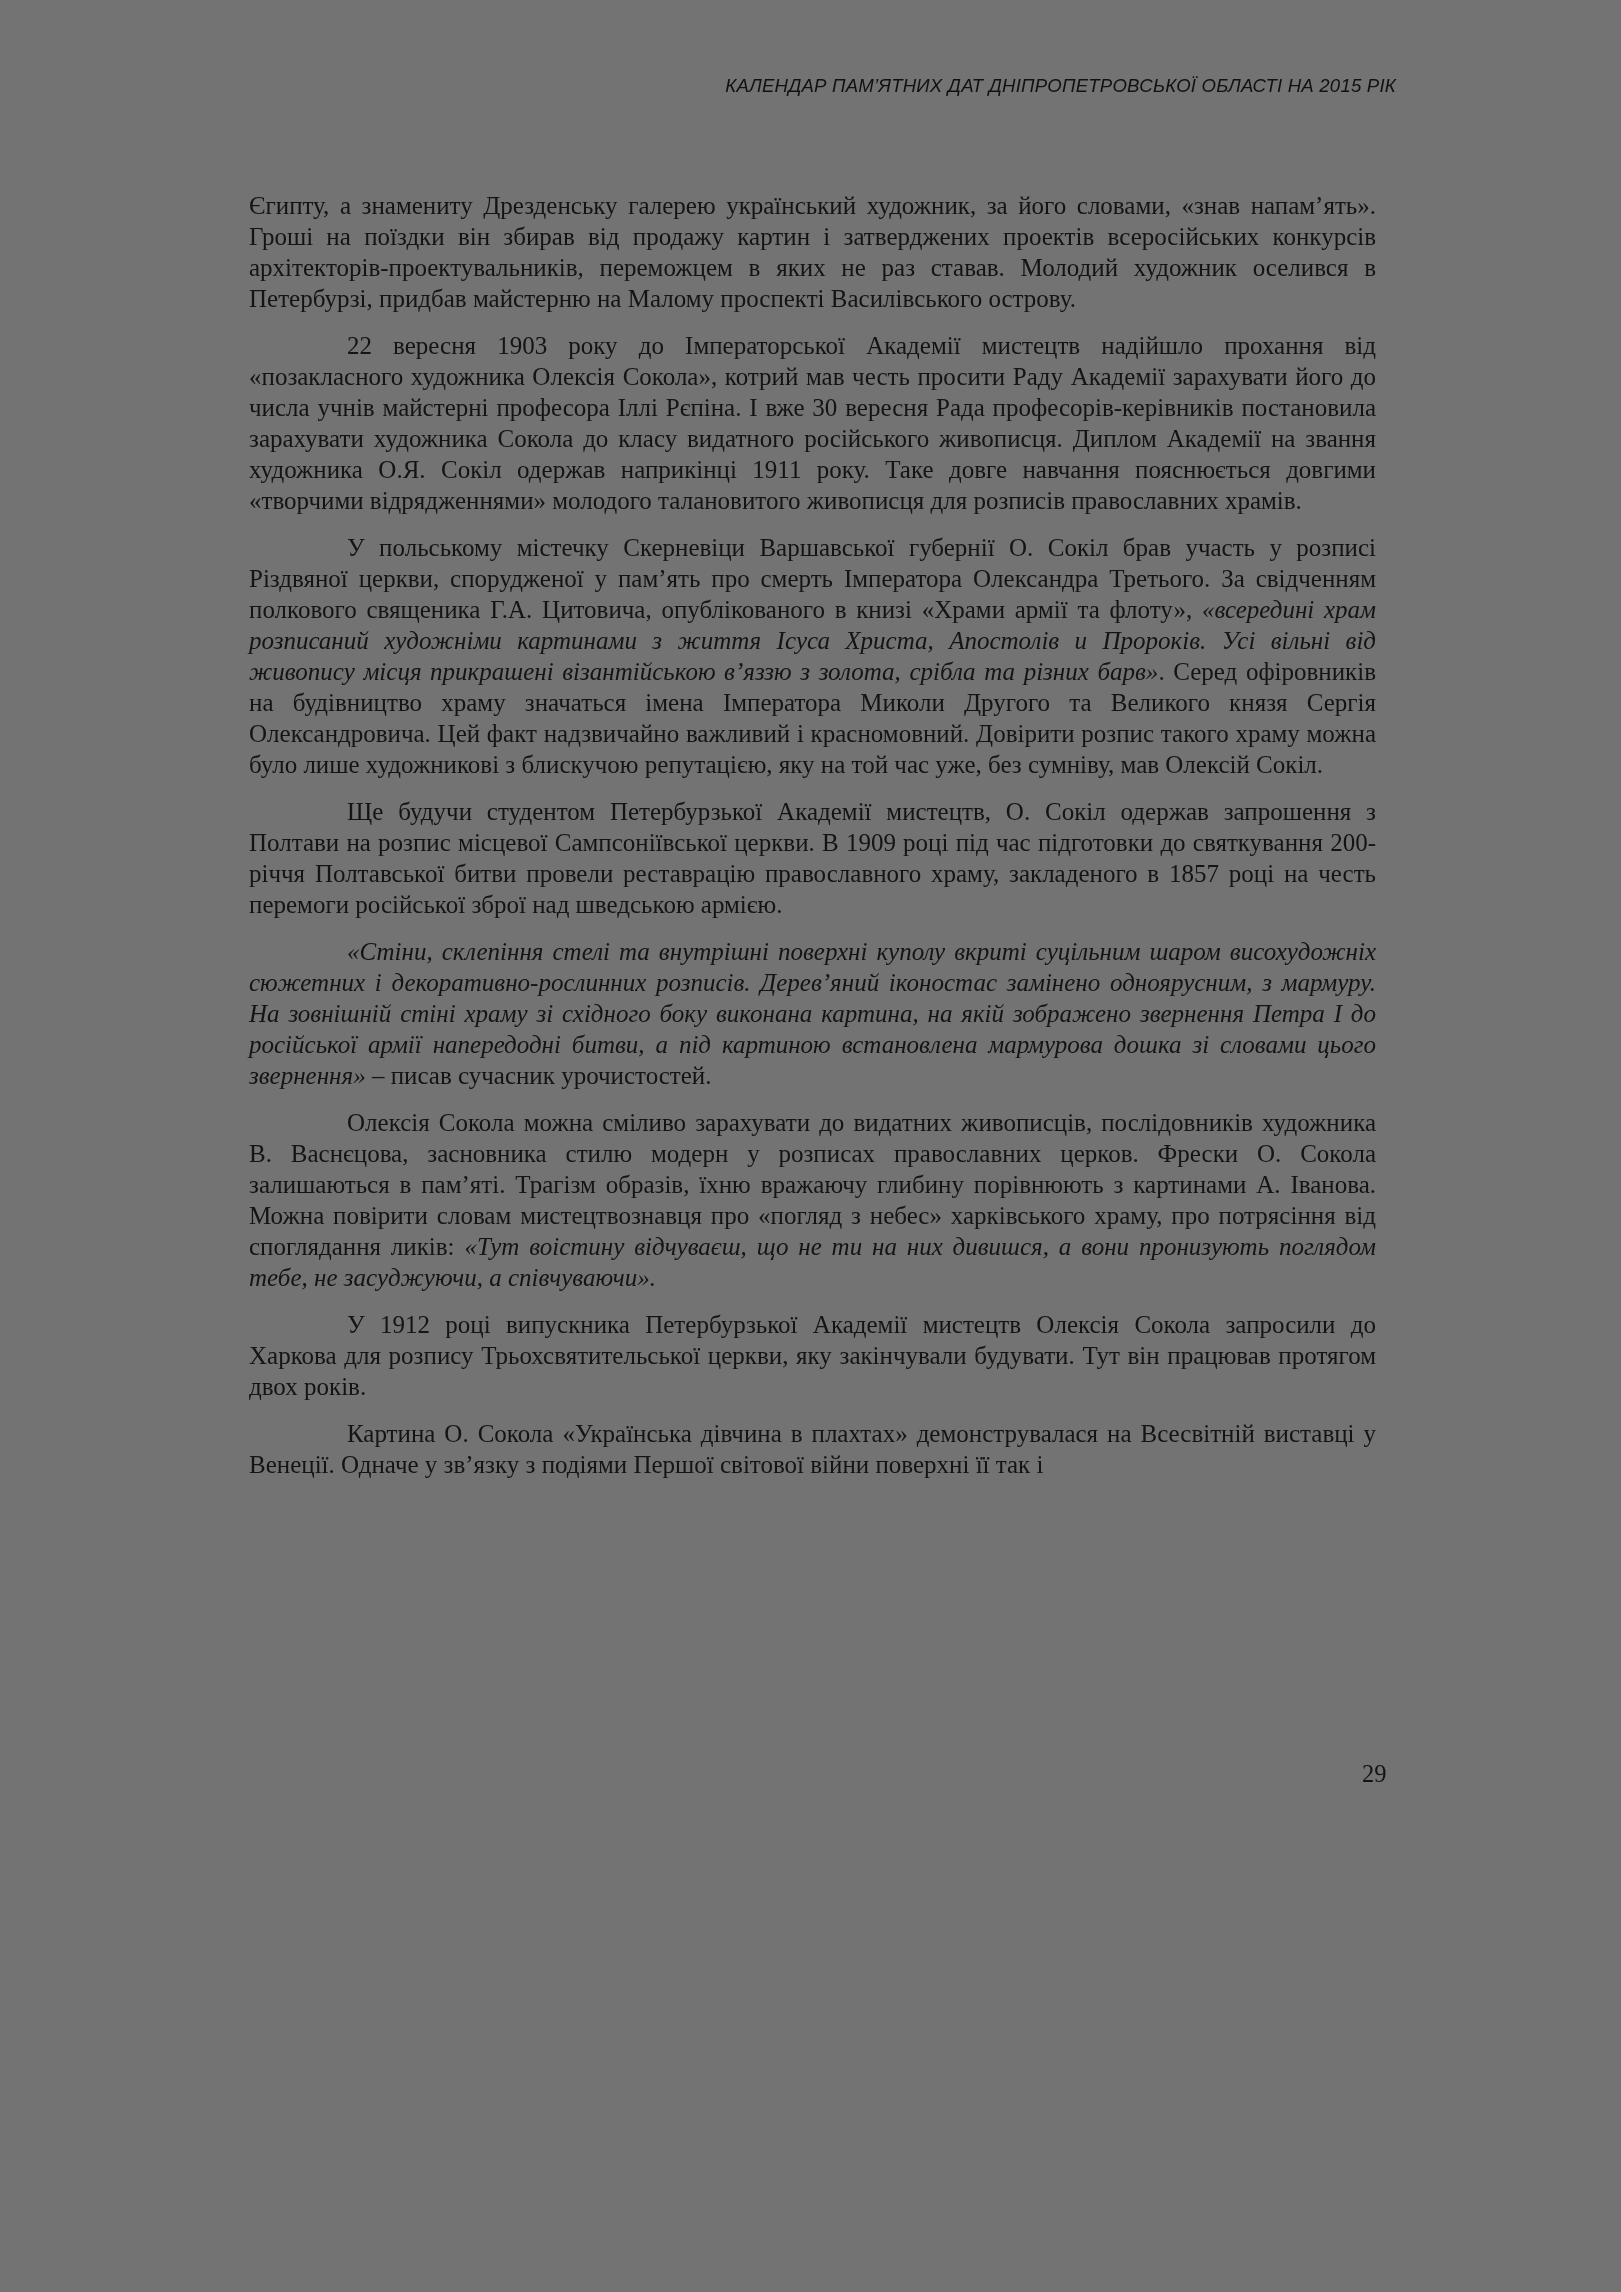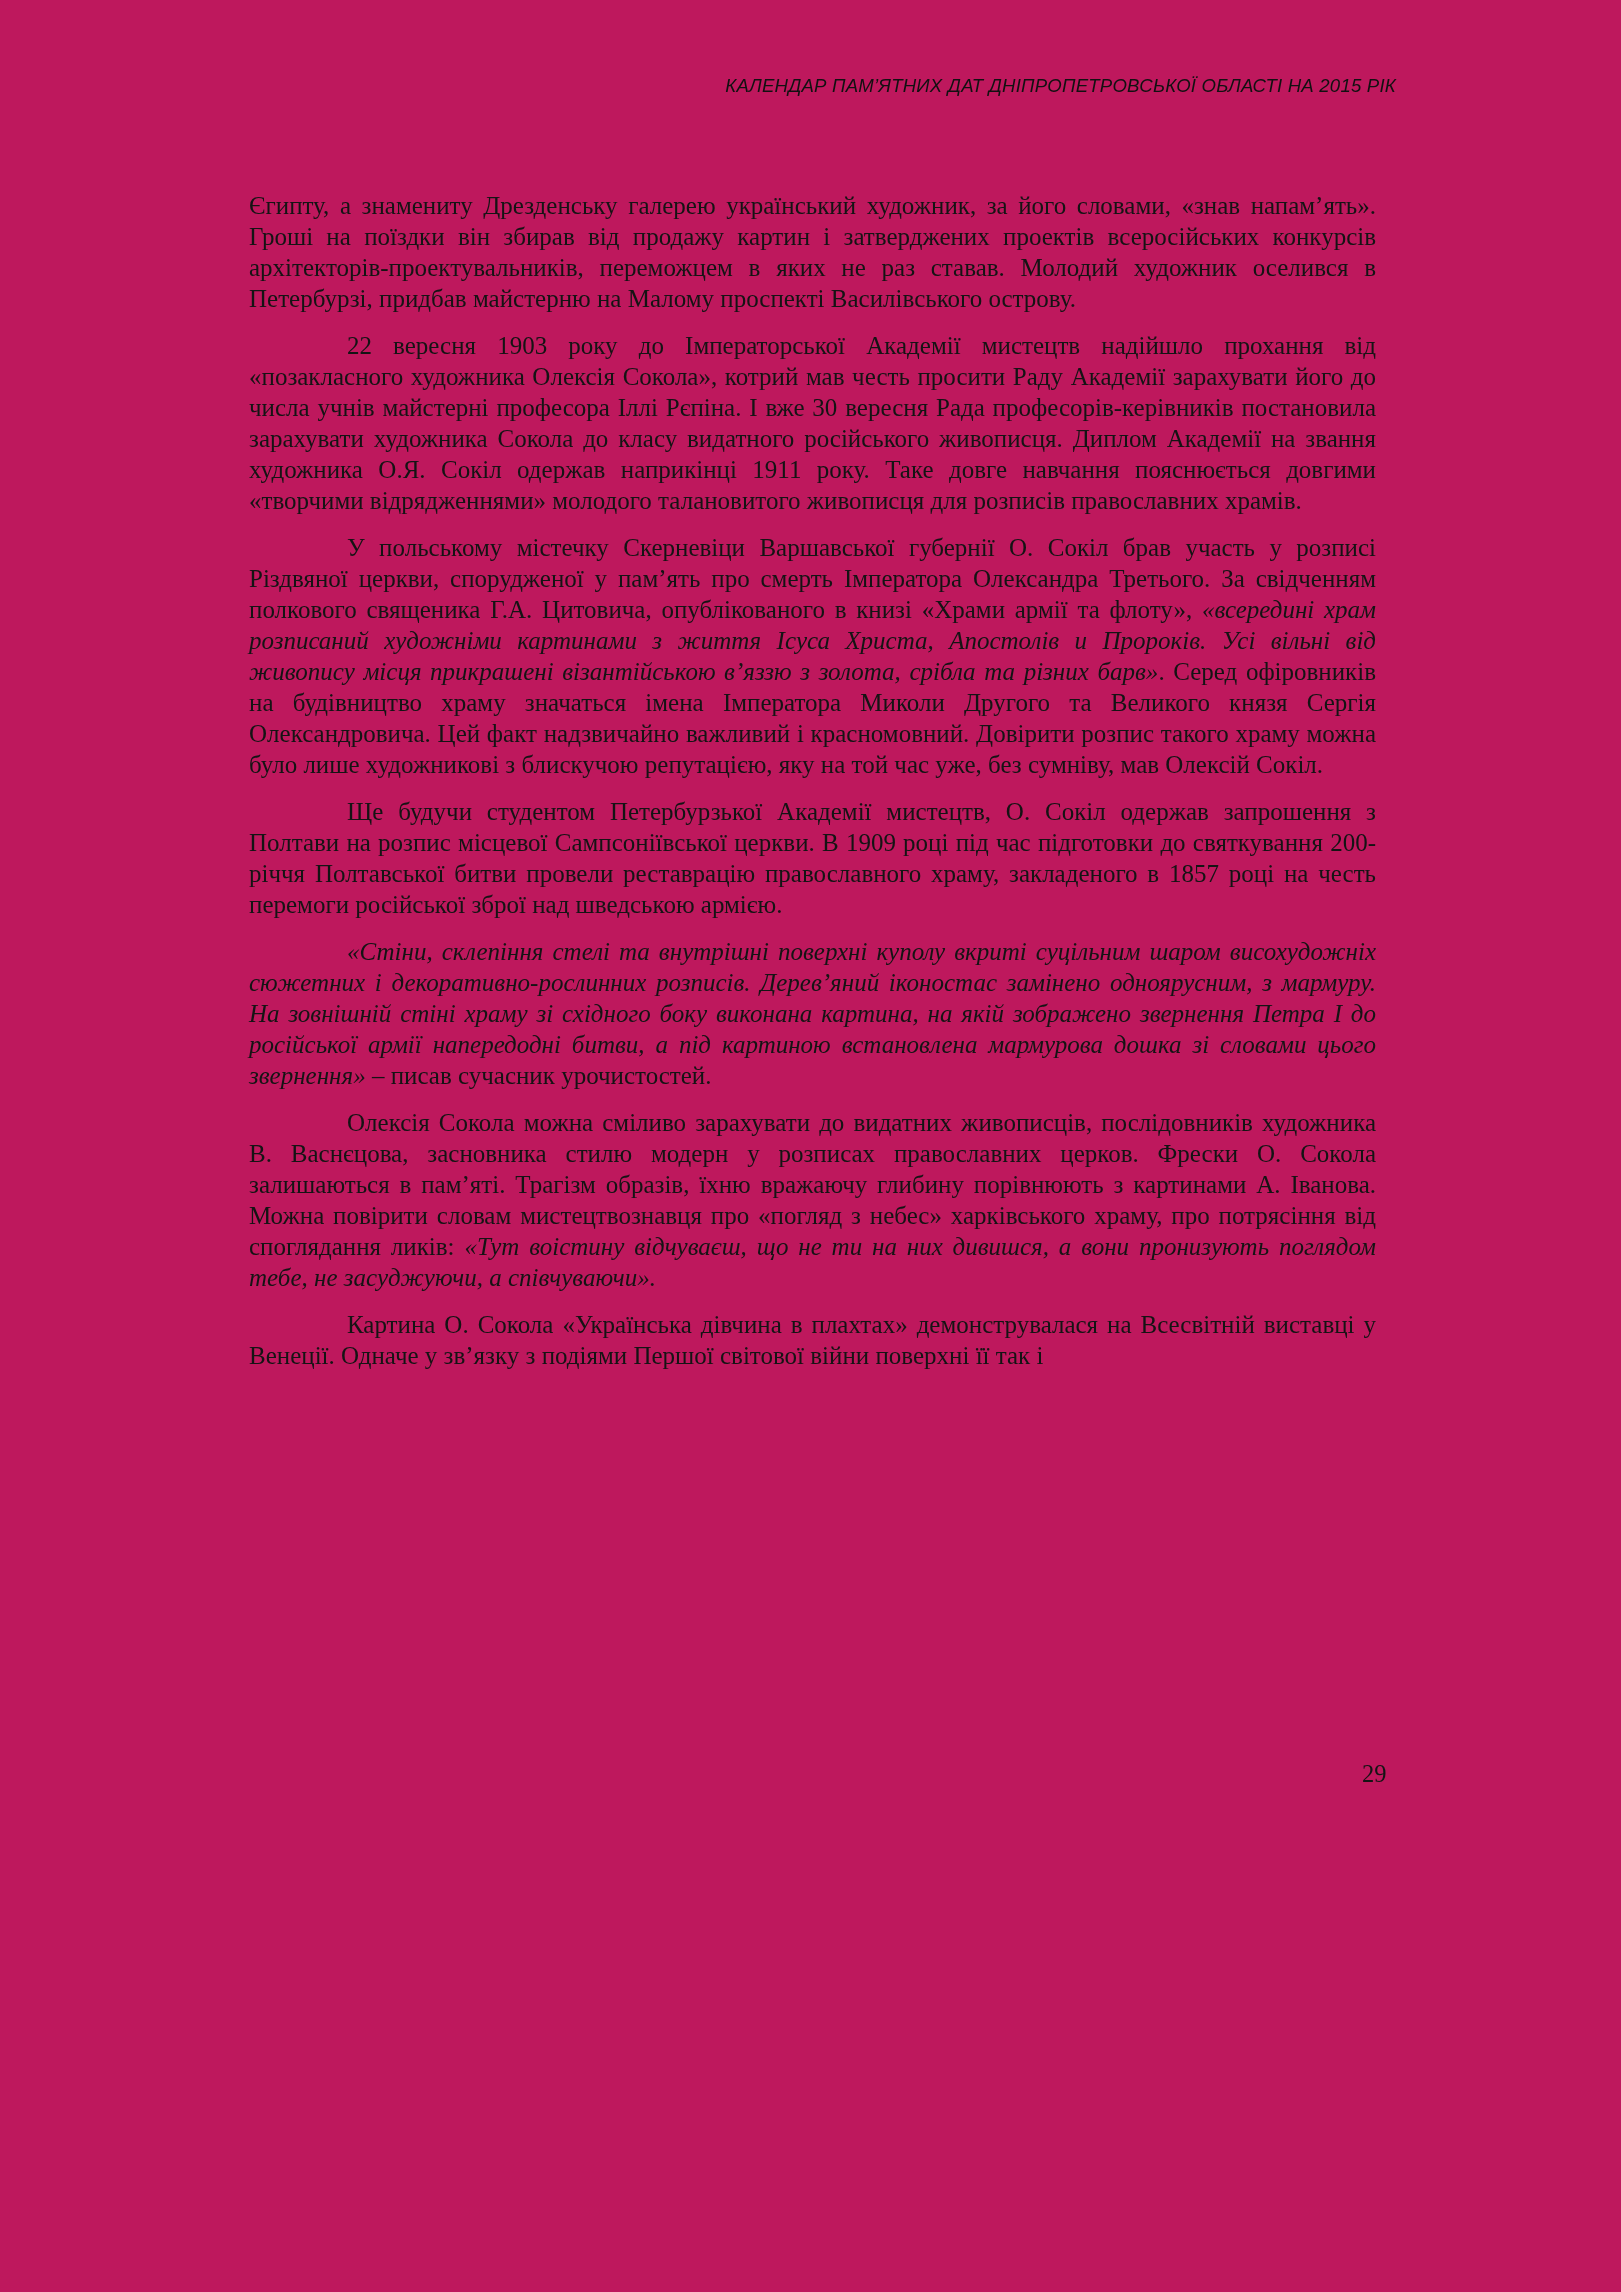"КАЛЕНДАР ПАМ’ЯТНИХ ДАТ ДНІПРОПЕТРОВСЬКОЇ" .page { background: #be185d -> #737373 }
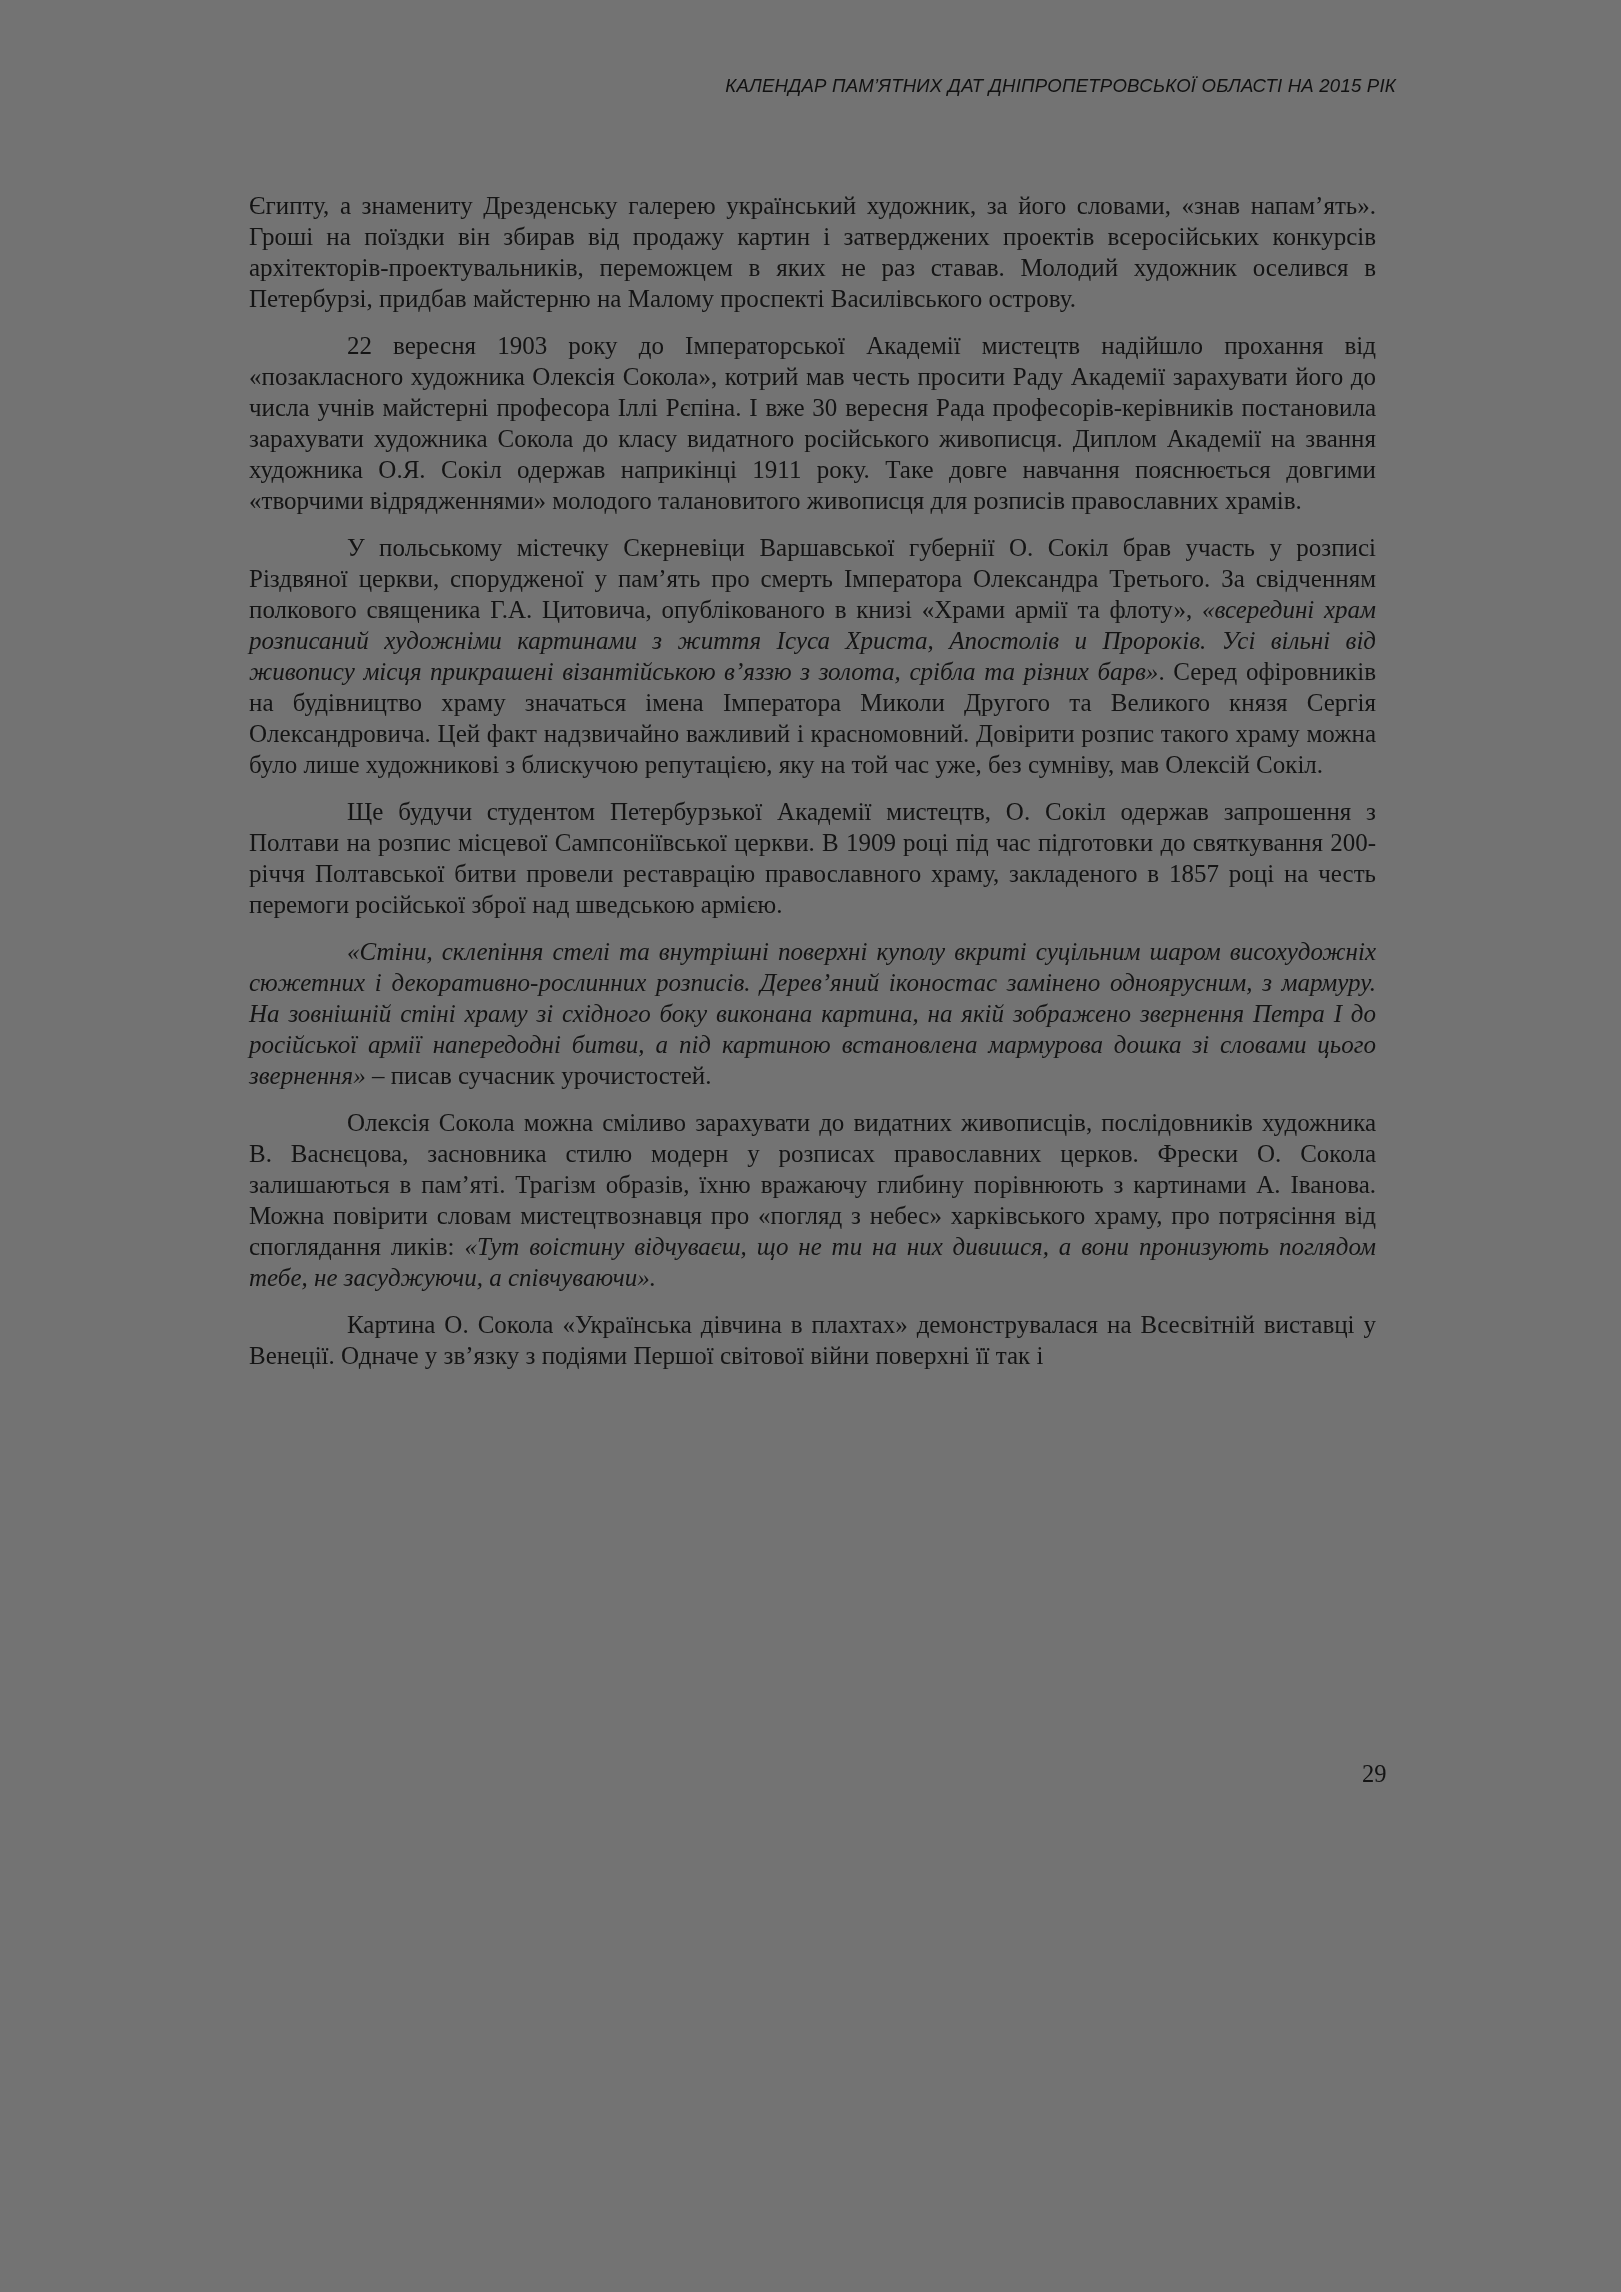"У 1912 році випускника Петербурзької" p.indent { html: none -> <p> <span>У 1912 році випускника Петербурзької Академії мистецтв Олексія Сокола запросили до Харкова для розпису Трьохсвятительської церкви, яку закінчували будувати. Тут він працював протягом двох років.</span> </p> }
